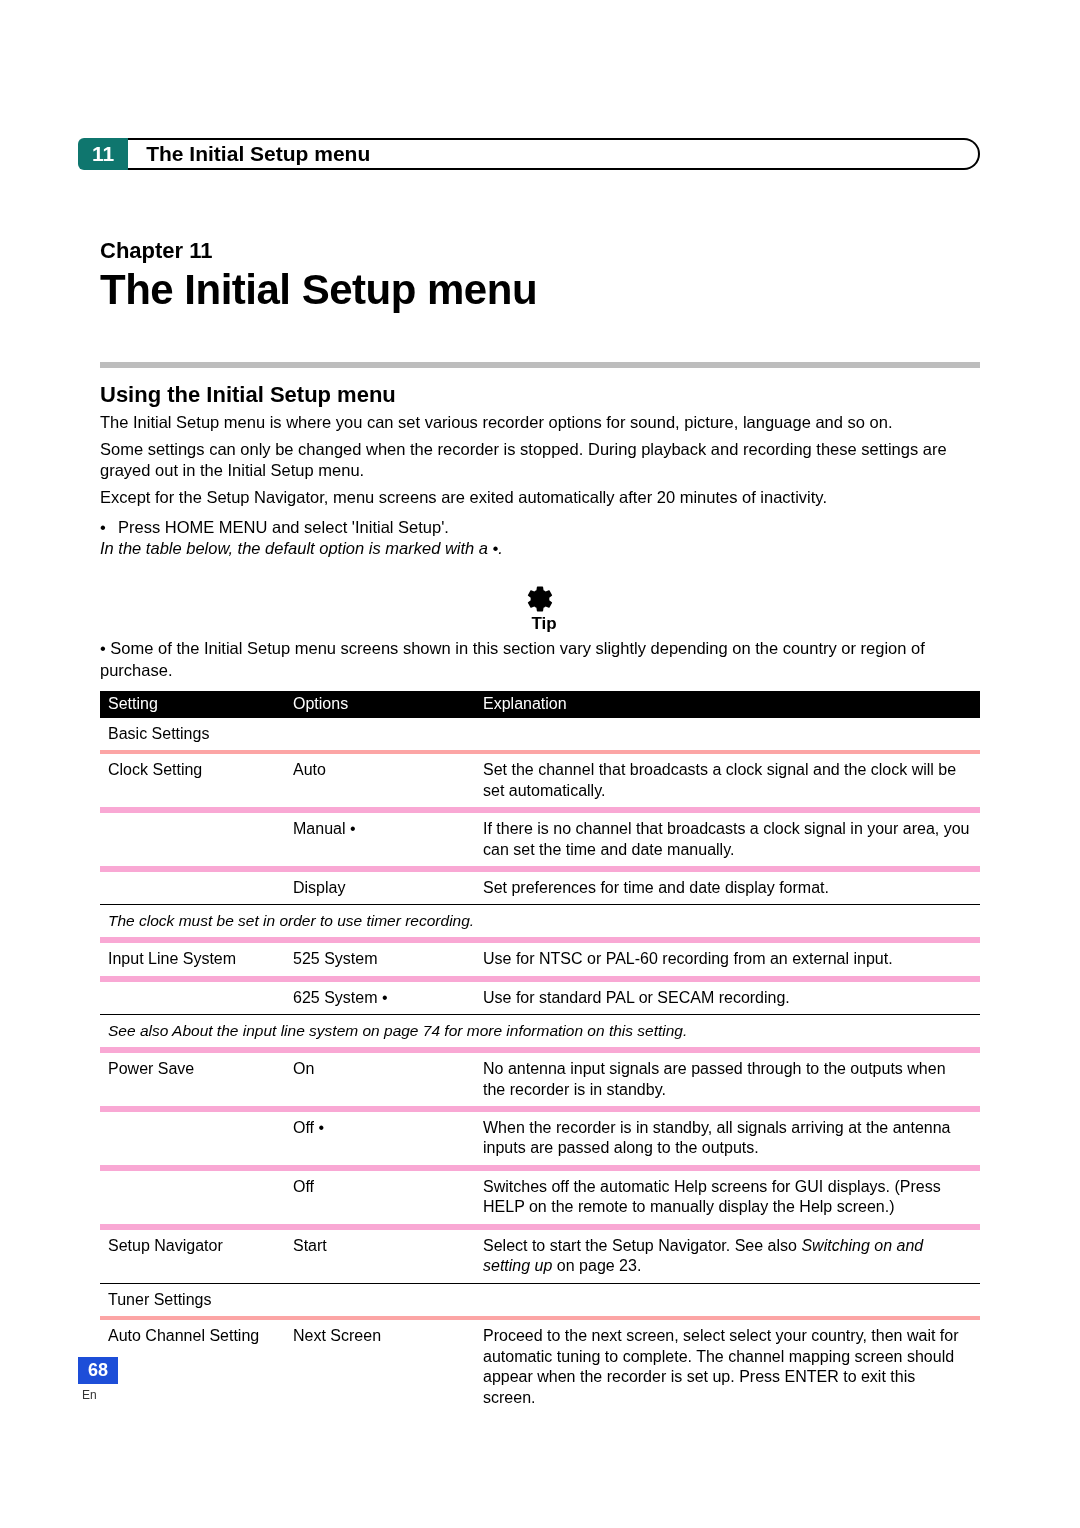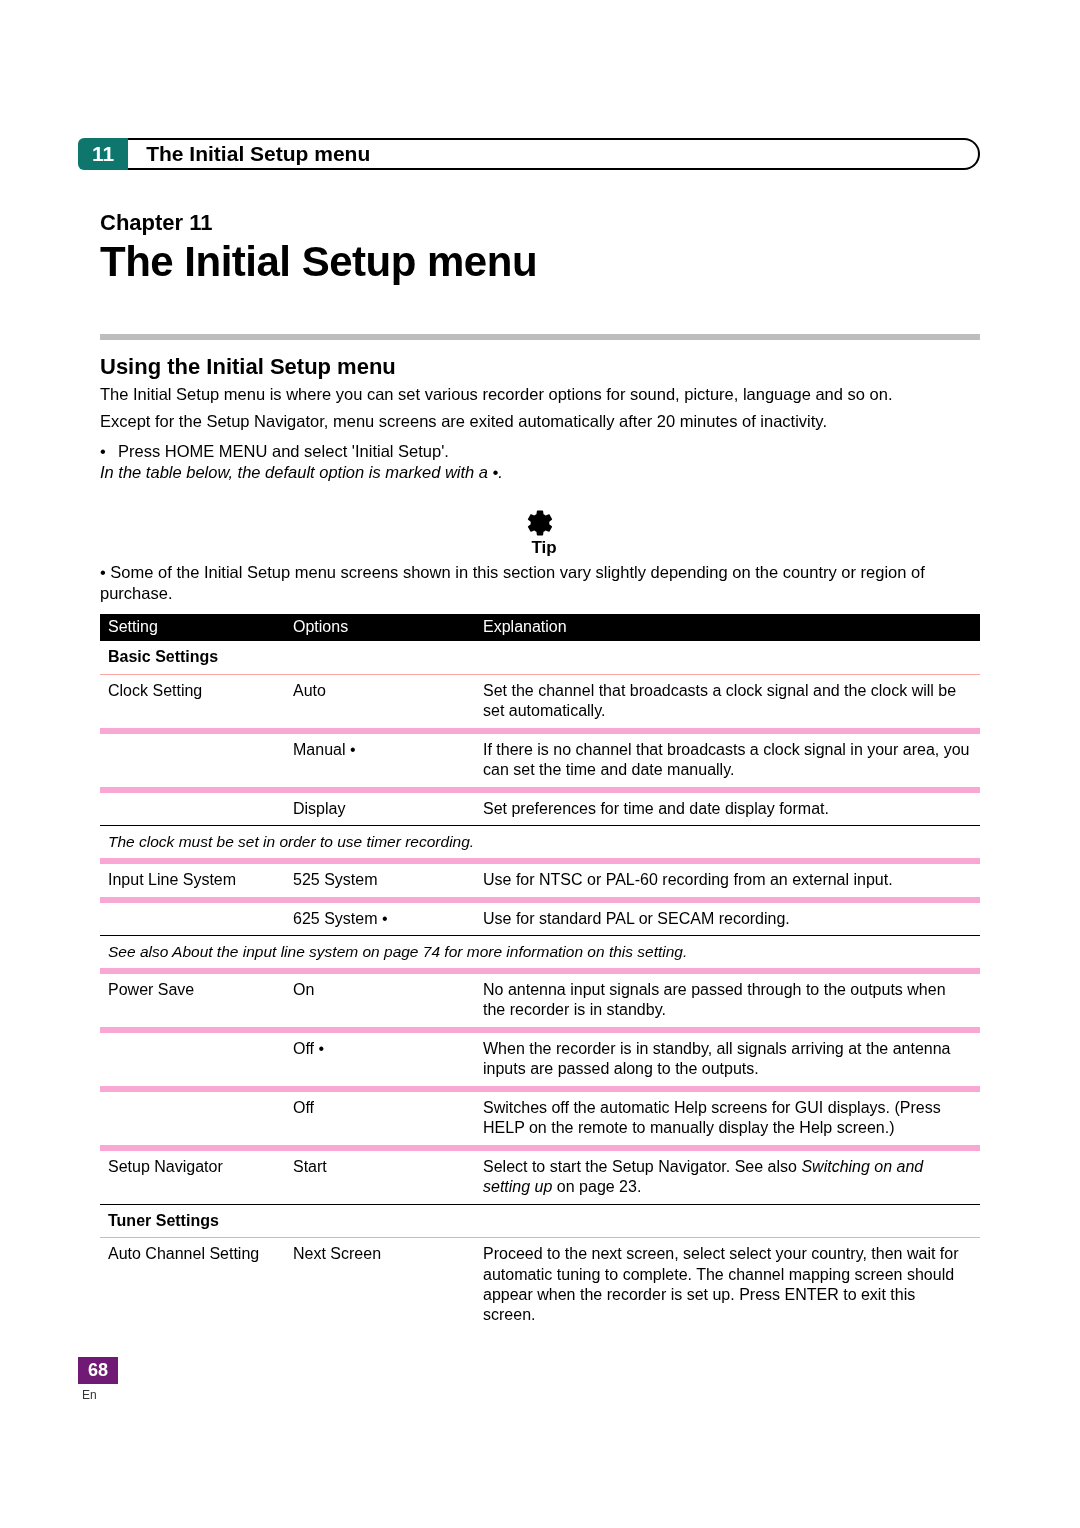"Chapter 11" .chapter-block { margin-top: 72px -> 100px }
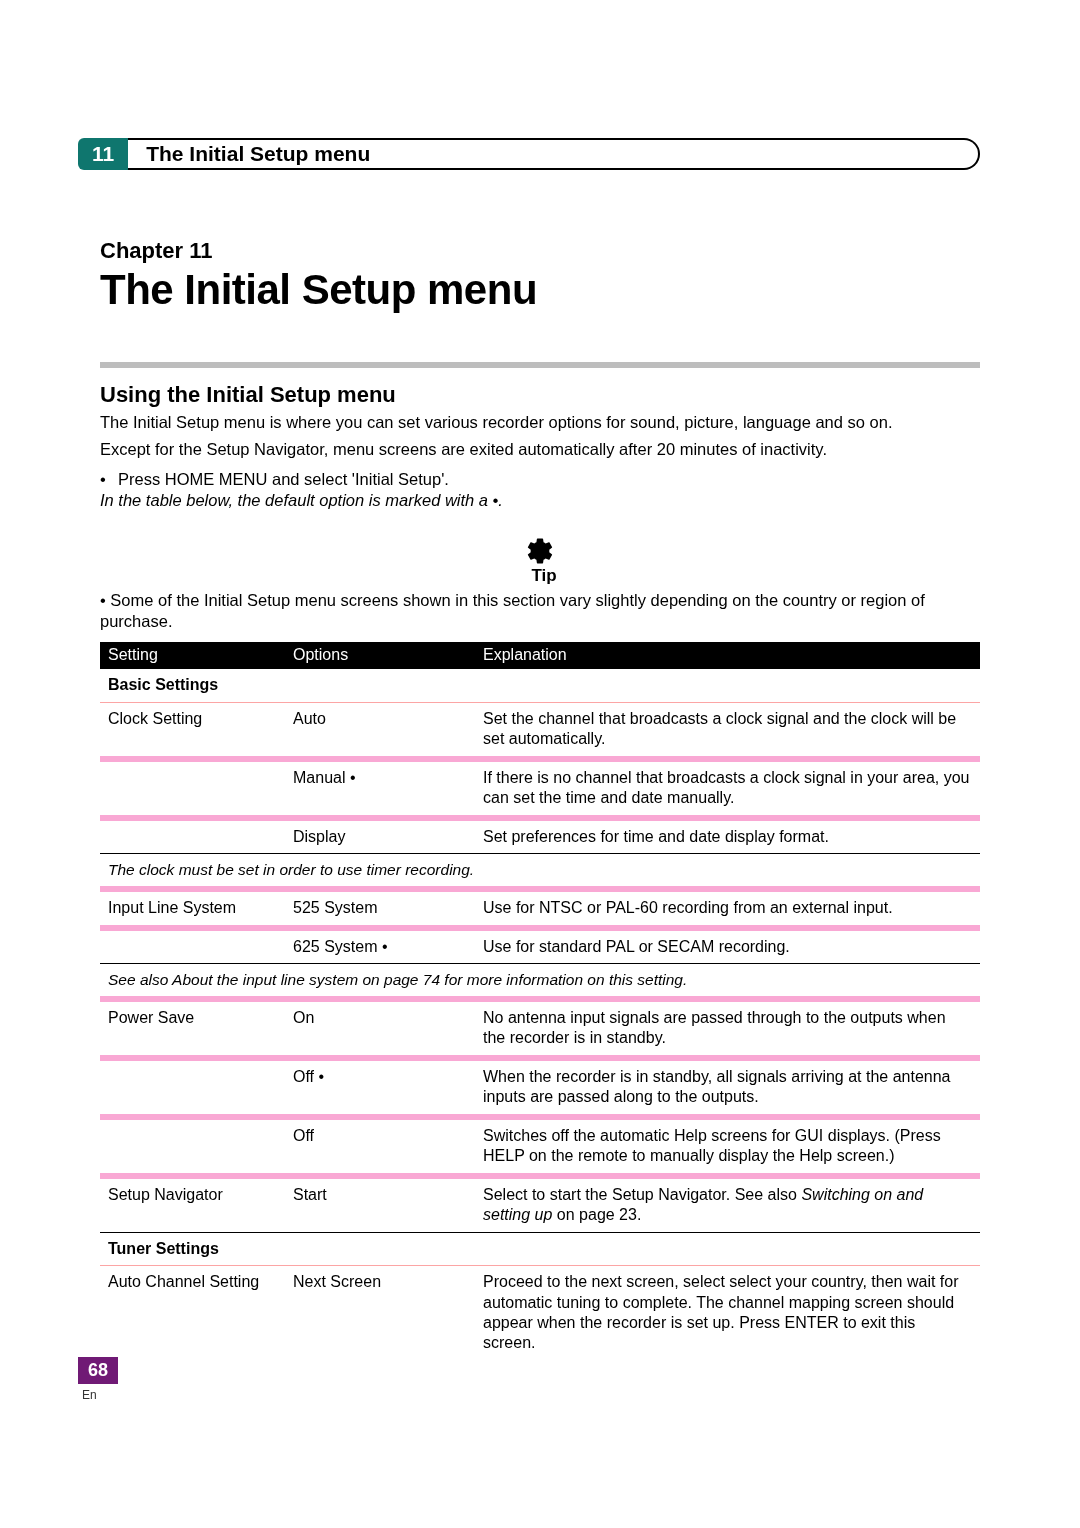"Some settings can only be" p.body { html: none -> <p>Some settings can only be changed when the recorder is stopped. During playback and recording these settings are grayed out in the Initial Setup menu.</p> }
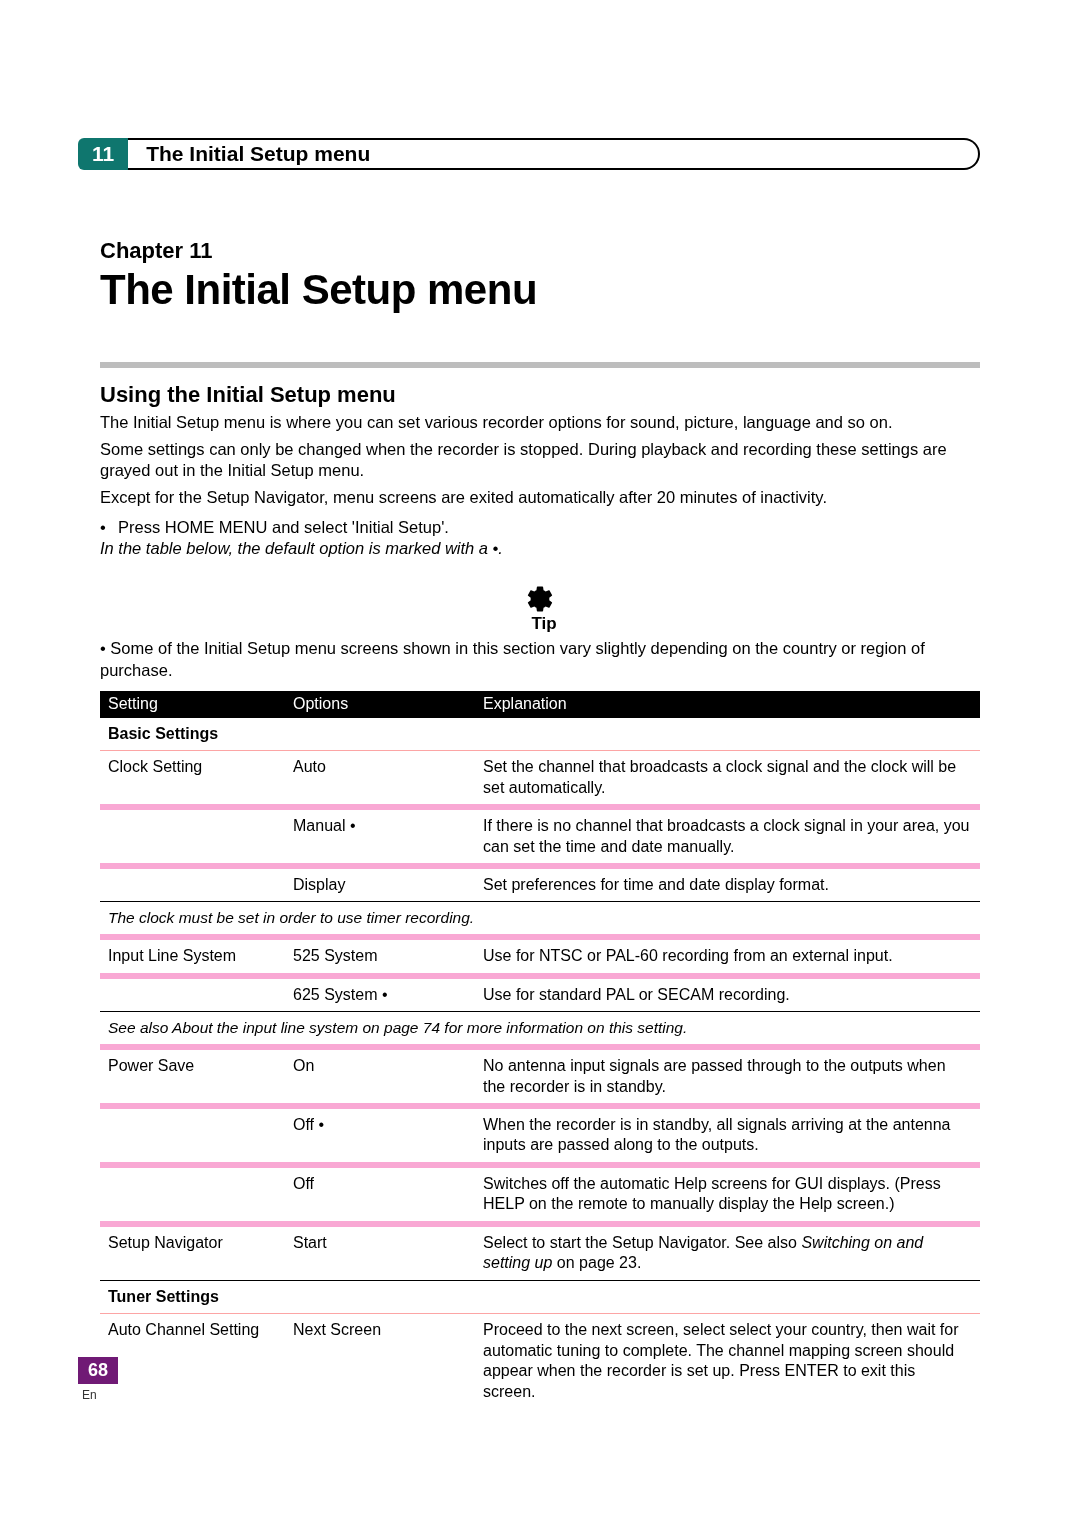"Basic Settings" .group-row td { border-bottom: 1px solid #fca5a5 -> 4px solid #fca5a5; font-weight: bold -> normal }
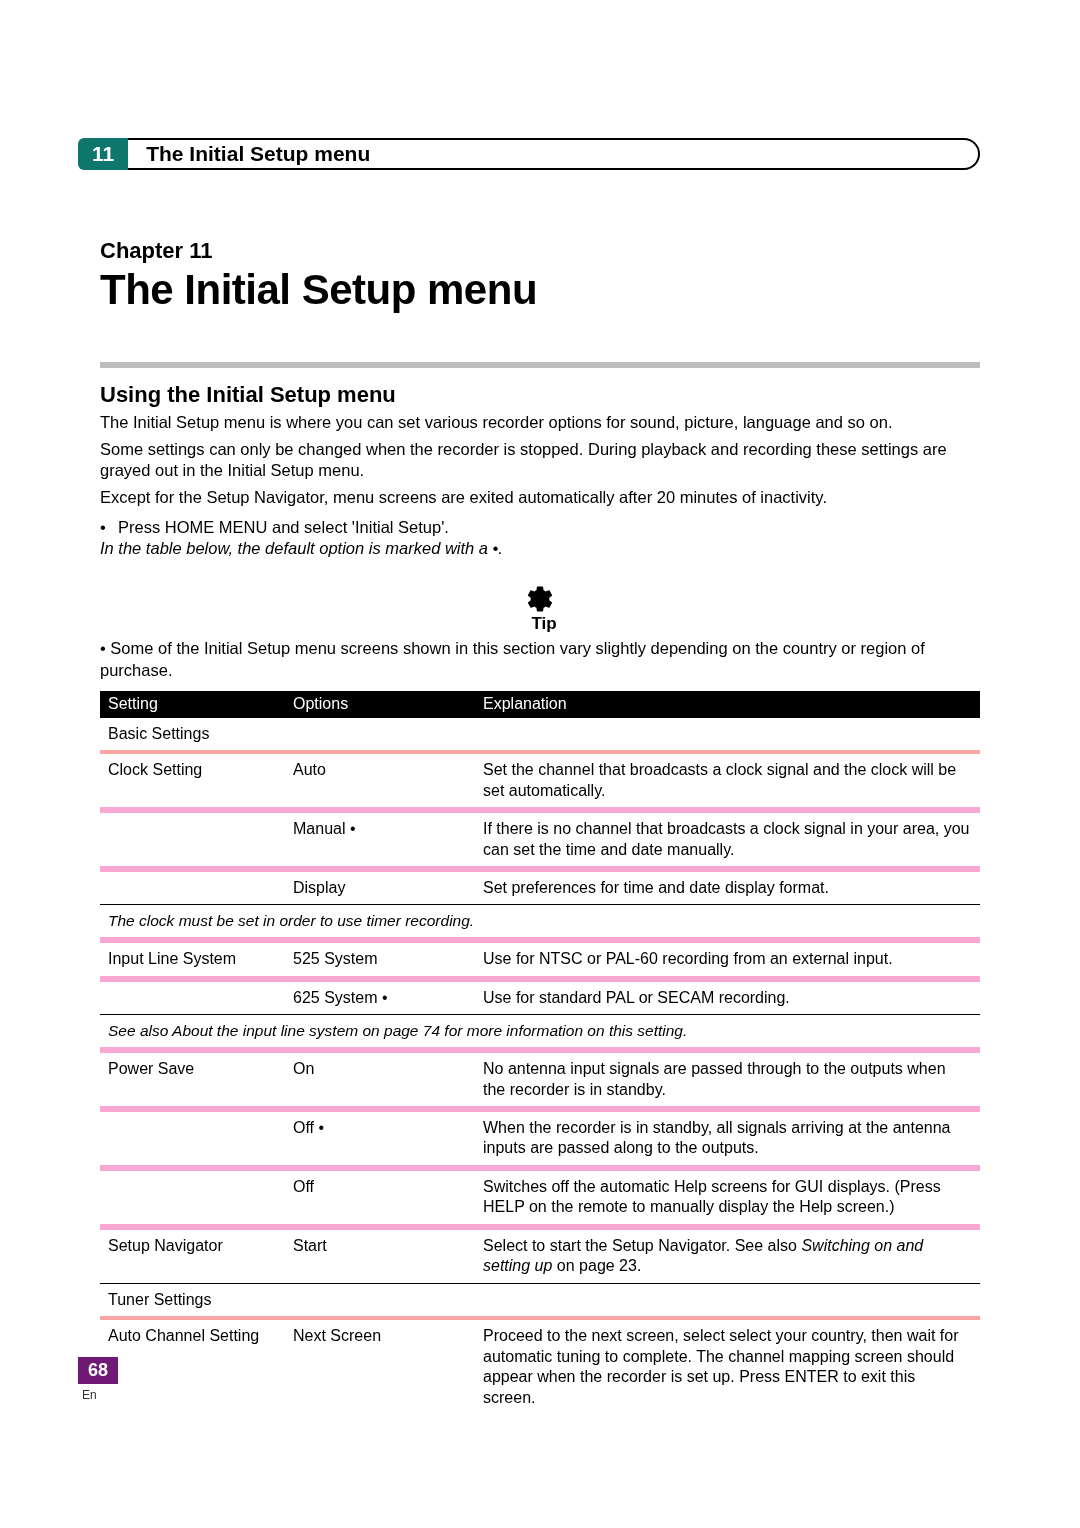"68" .page-num-badge { background: #701a75 -> #1d4ed8 }
